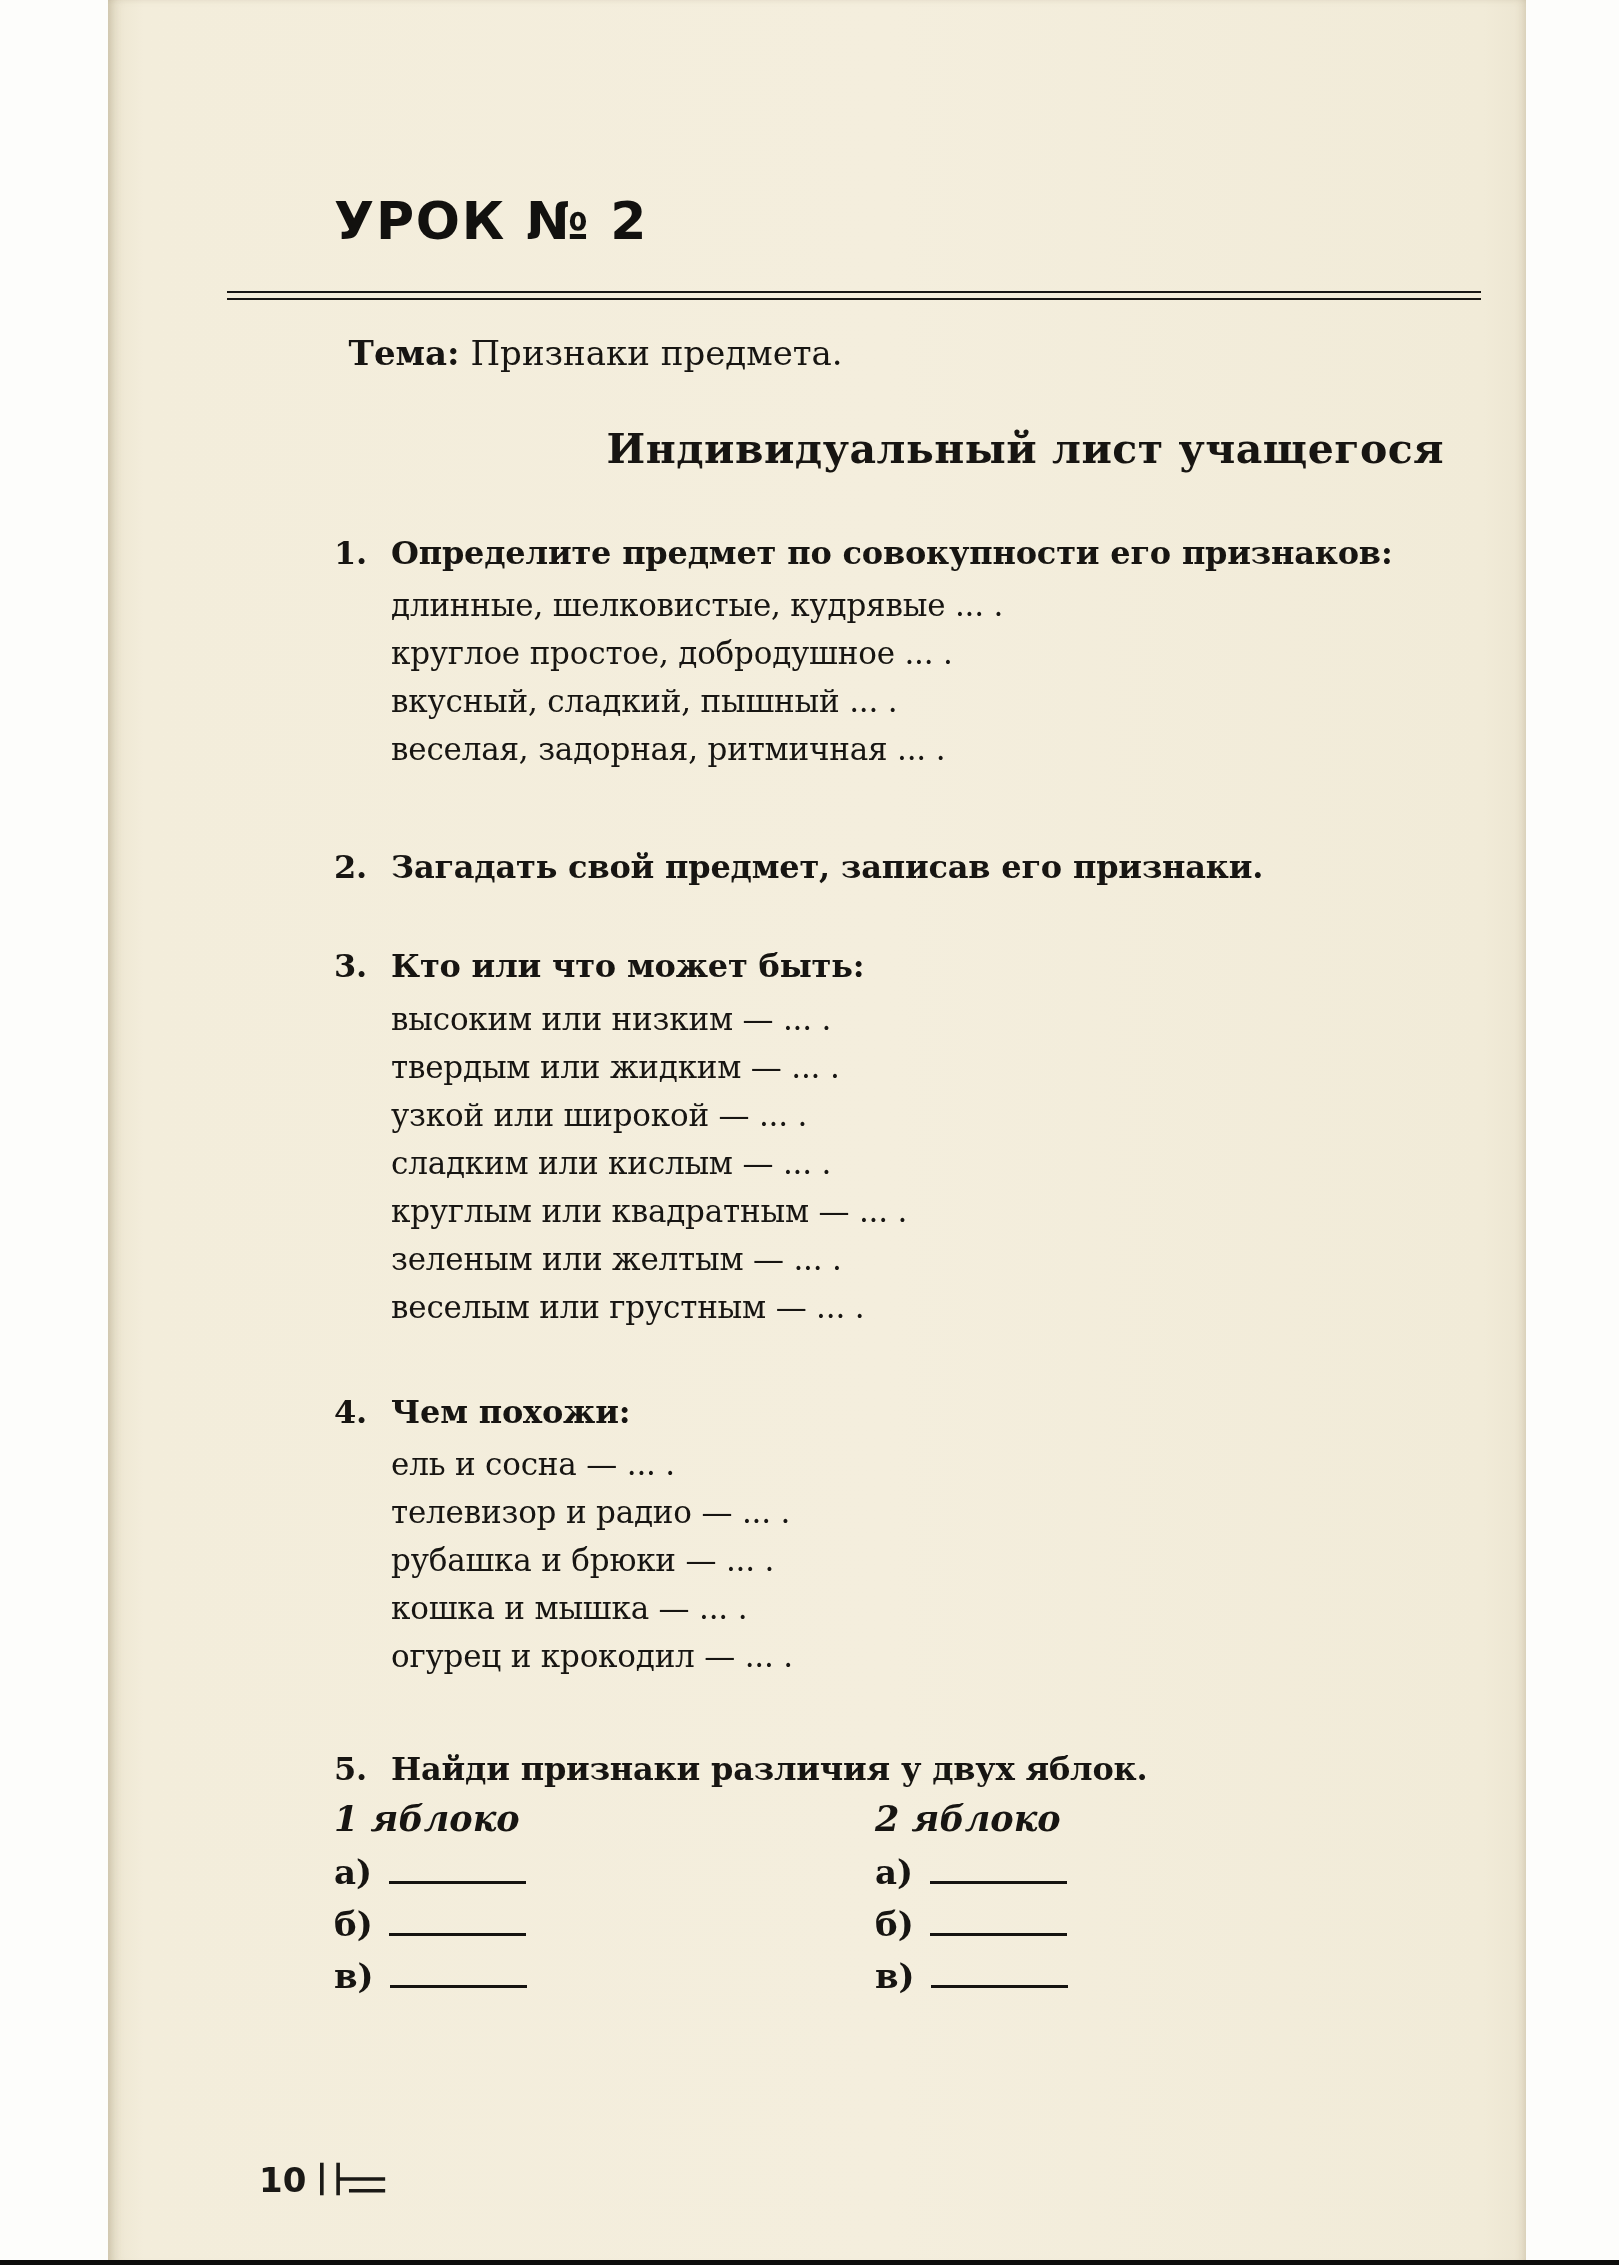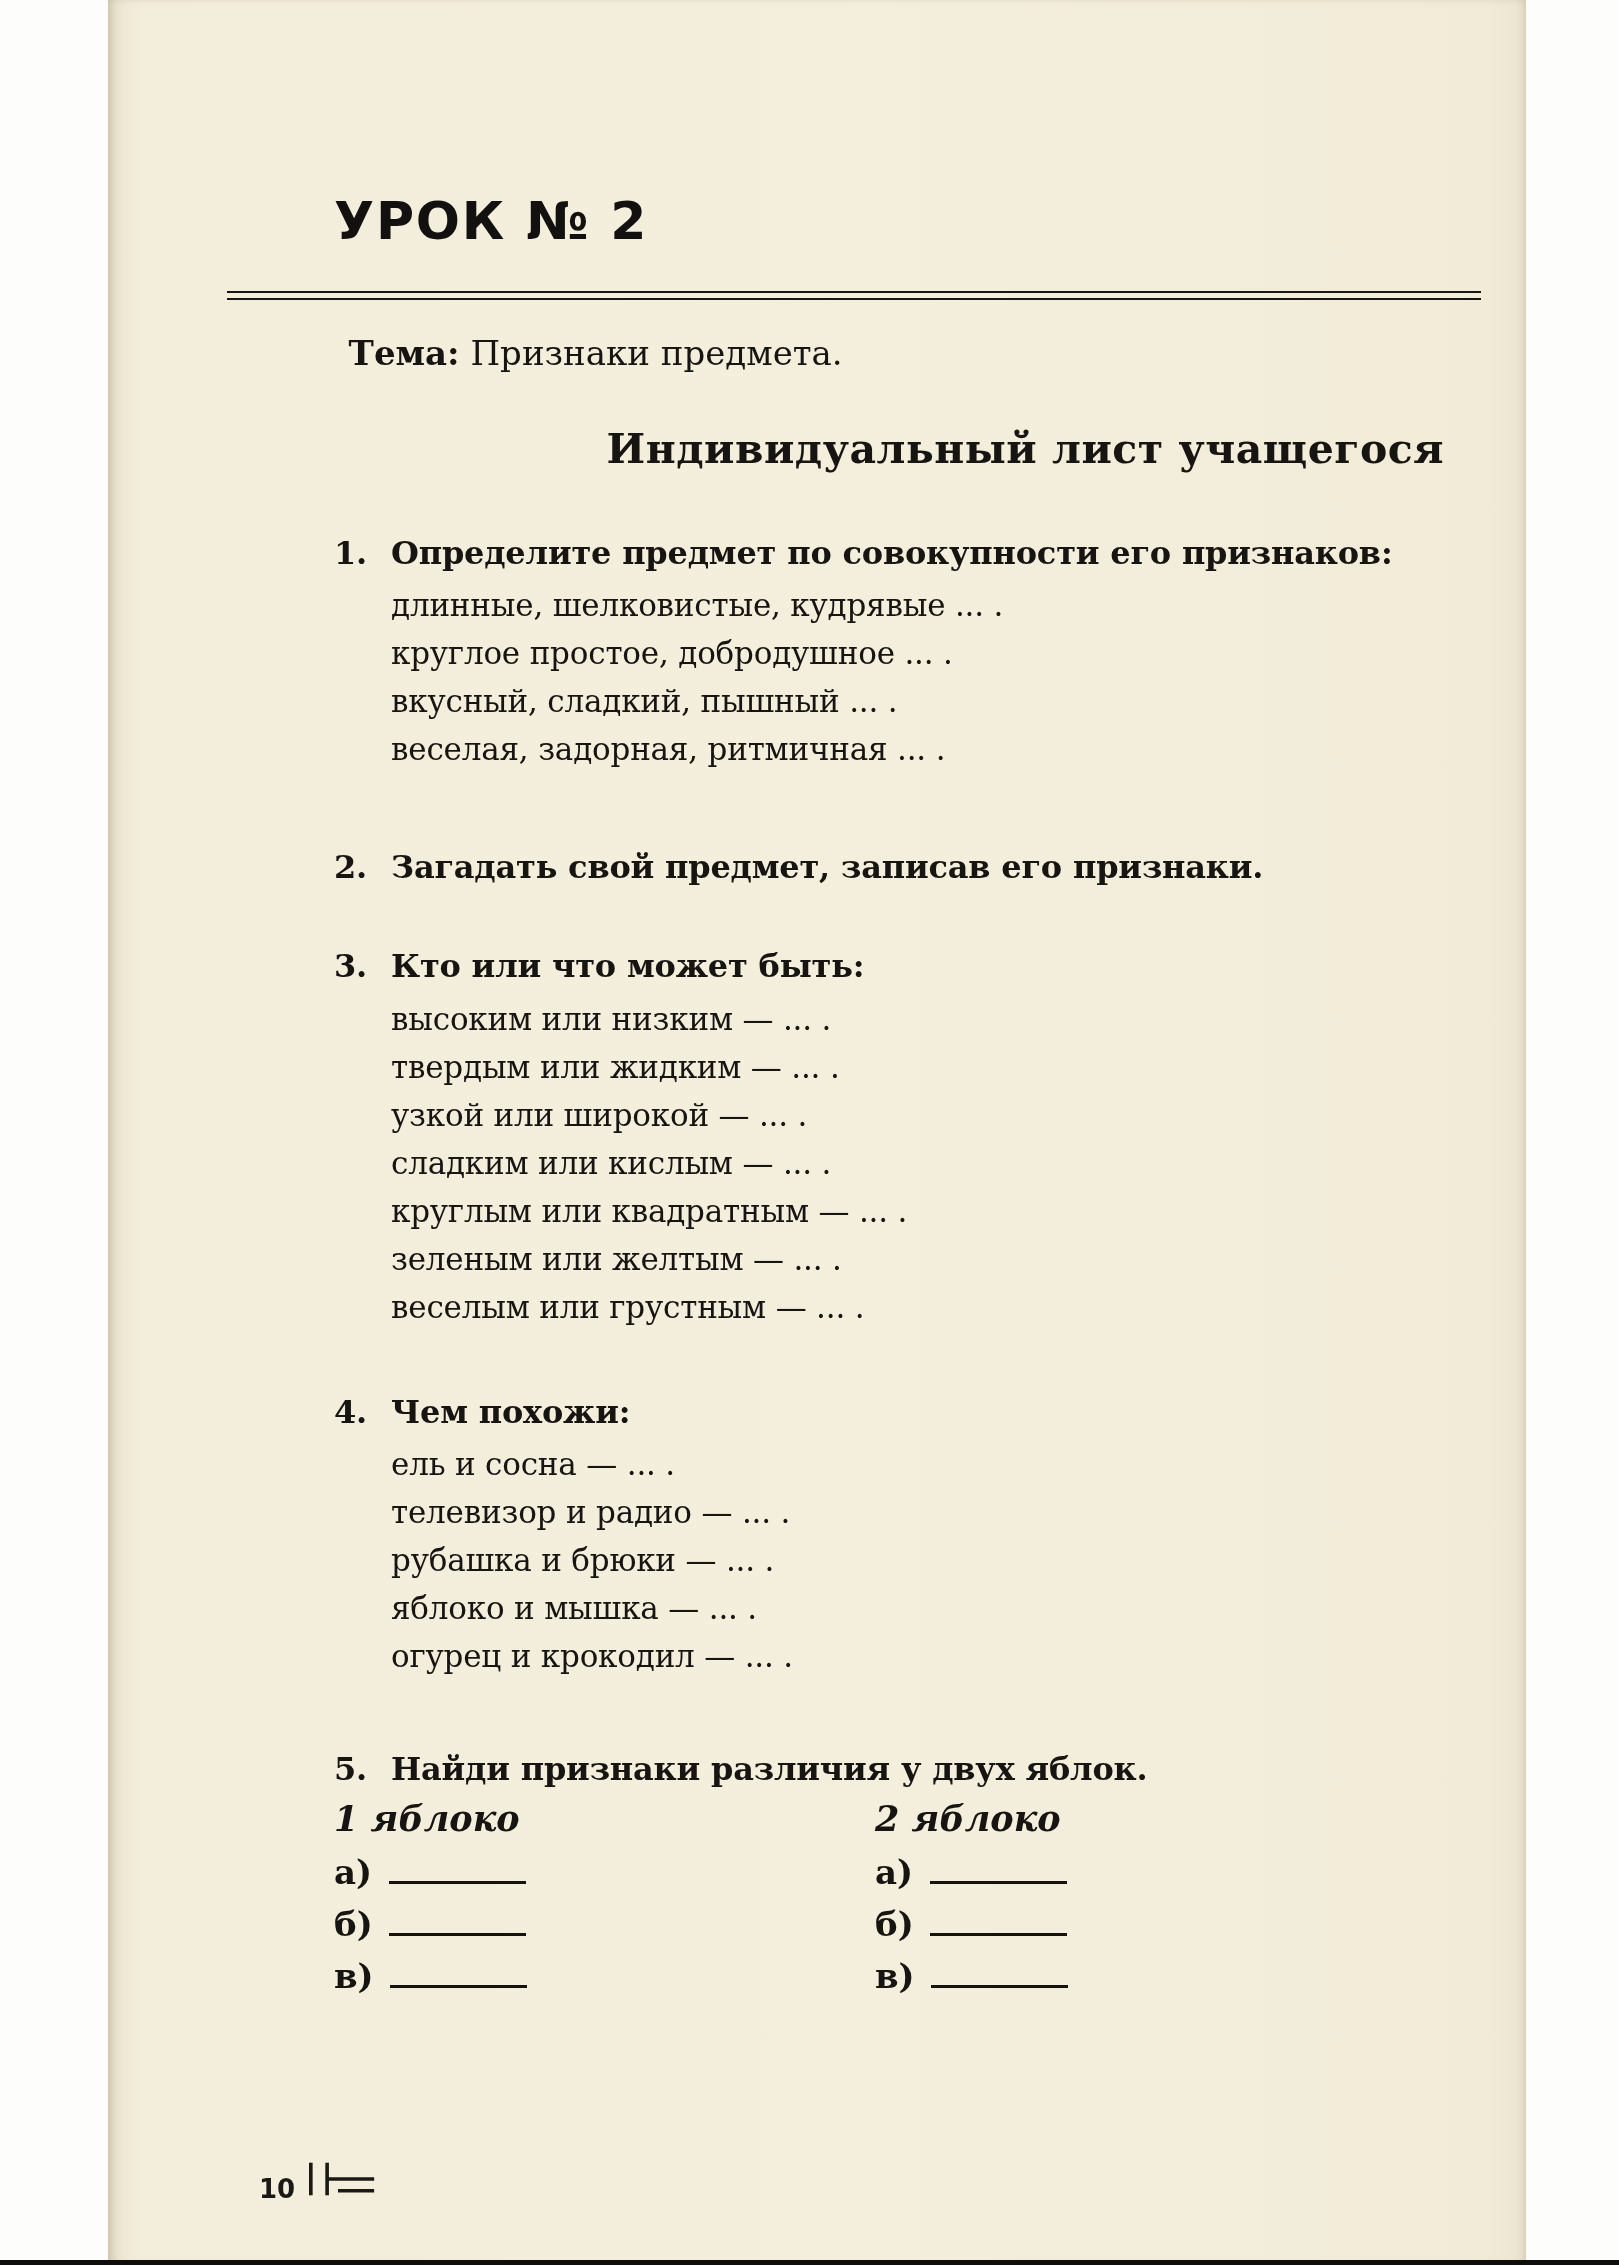"яблоко и мышка — ..." span { text: яблоко -> кошка }
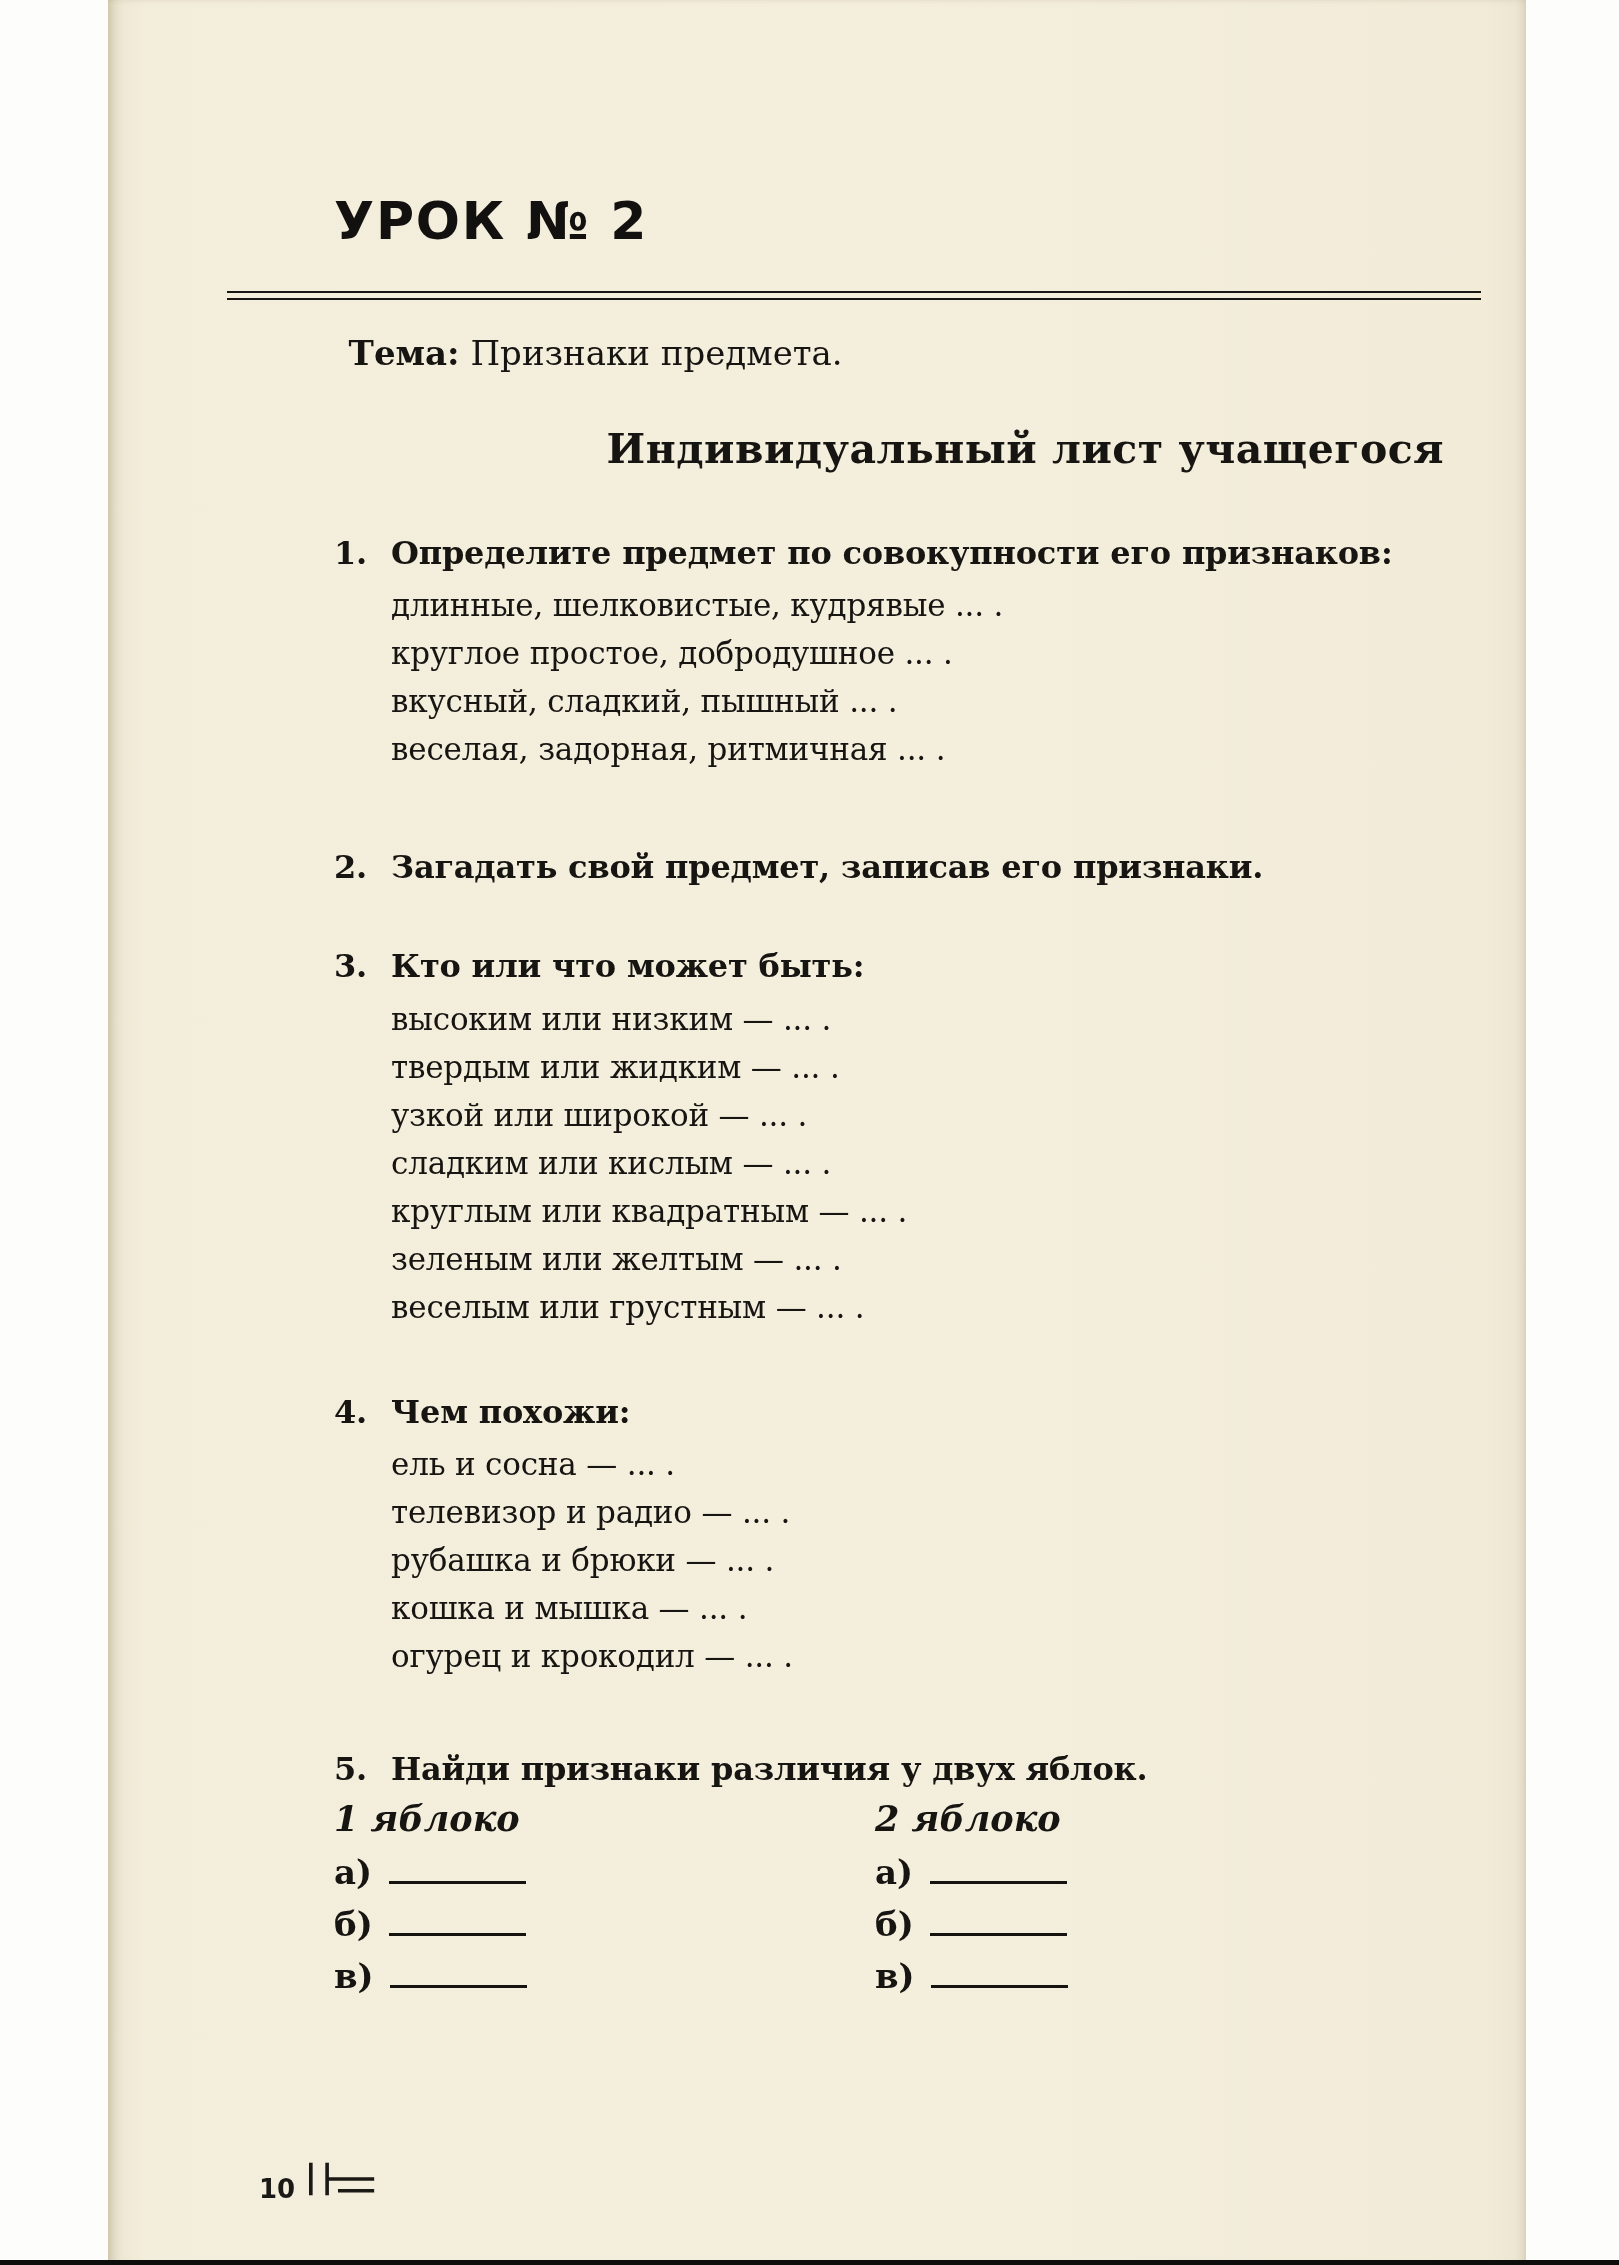"10" .footer { align-items: flex-end -> flex-start; font-size: 26px -> 34px }
